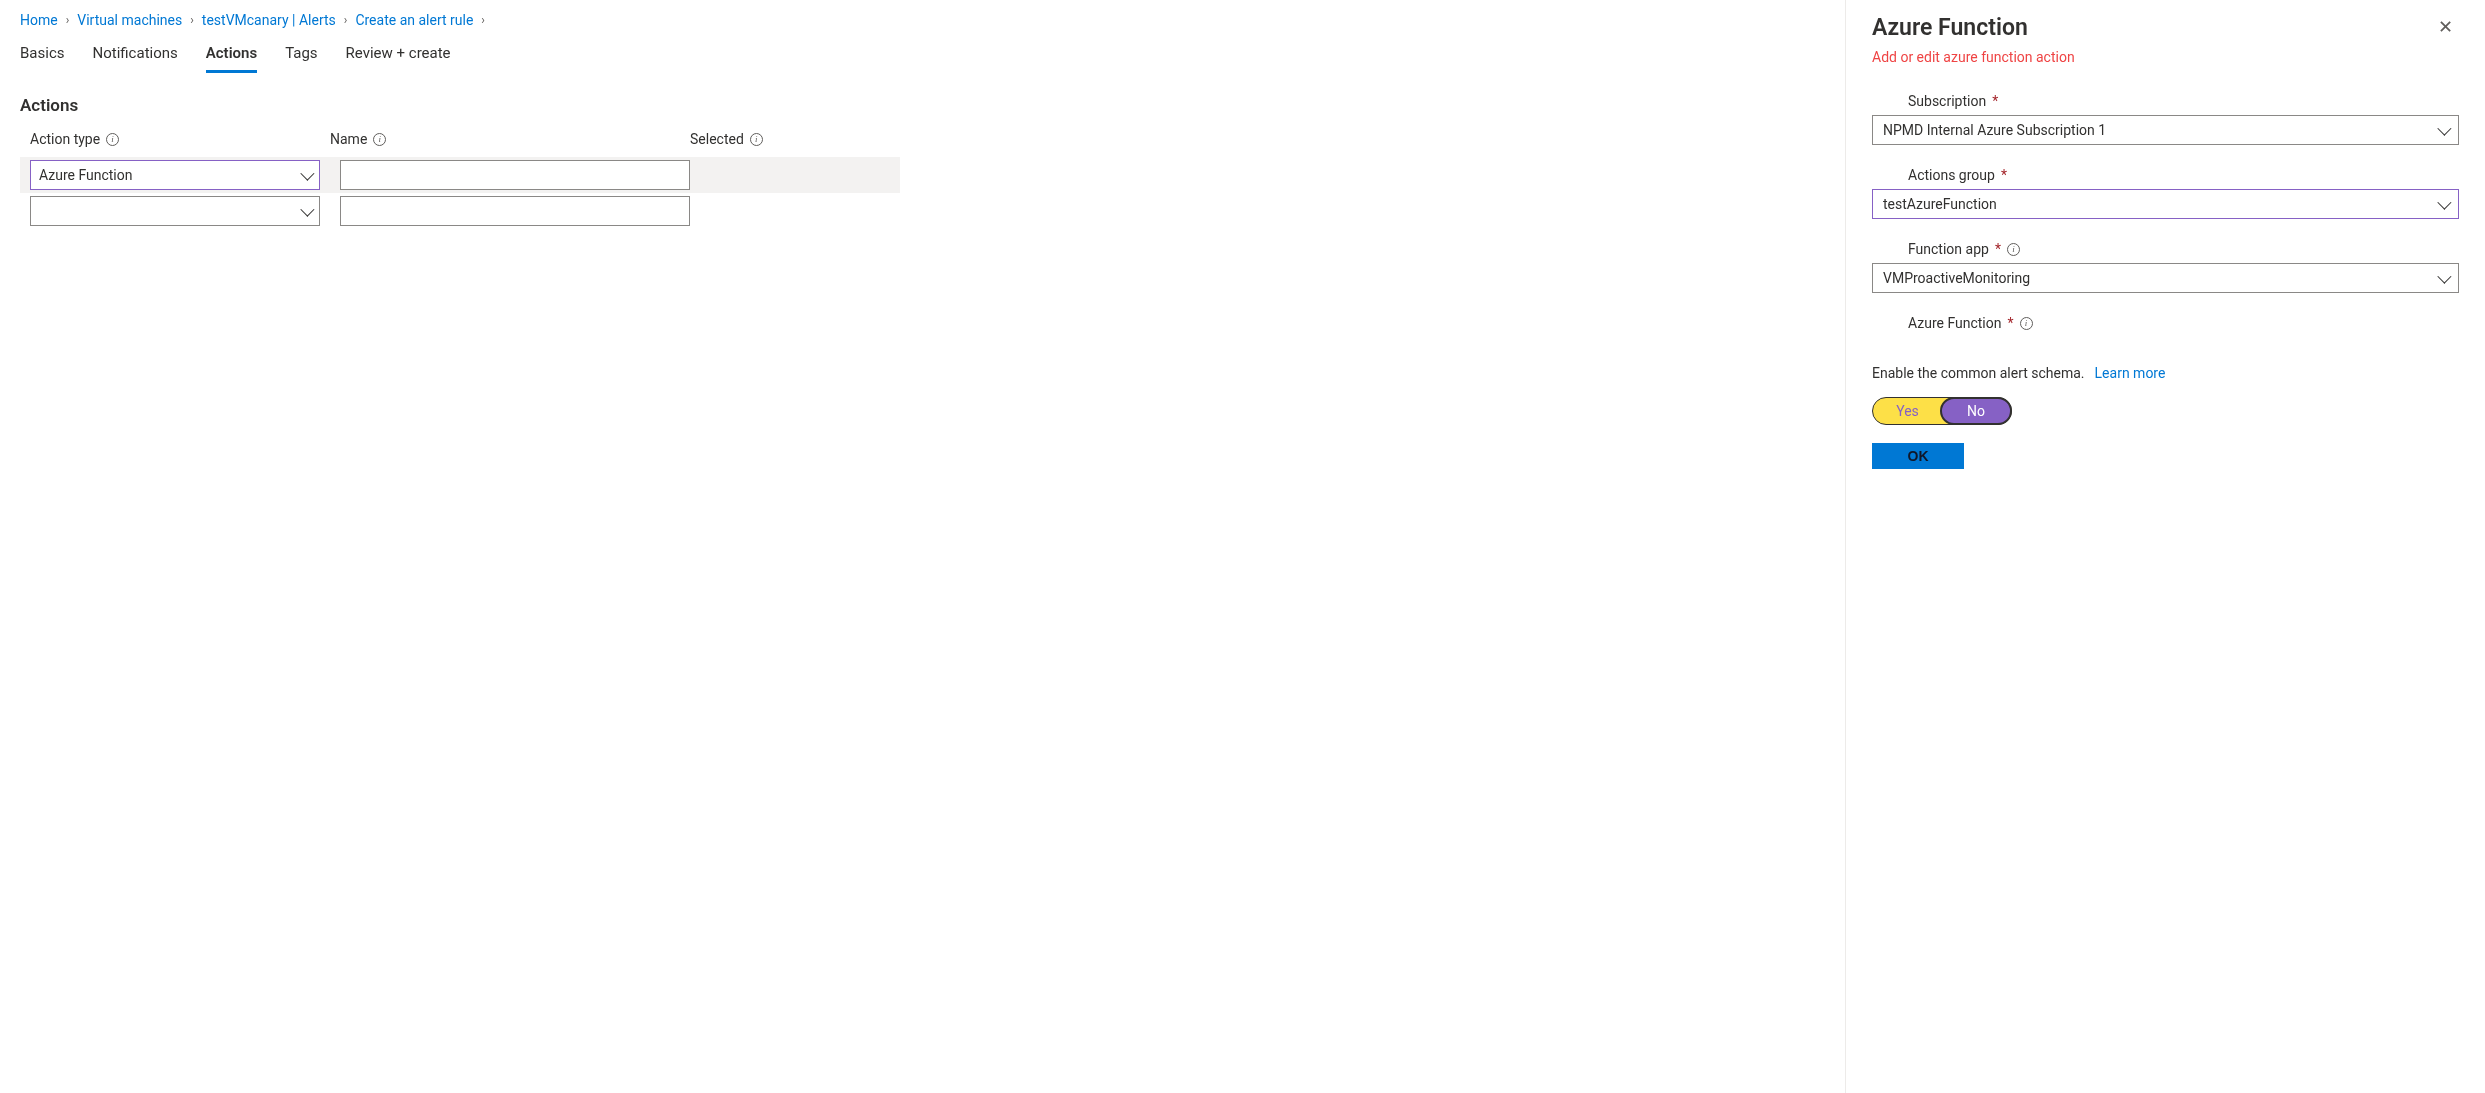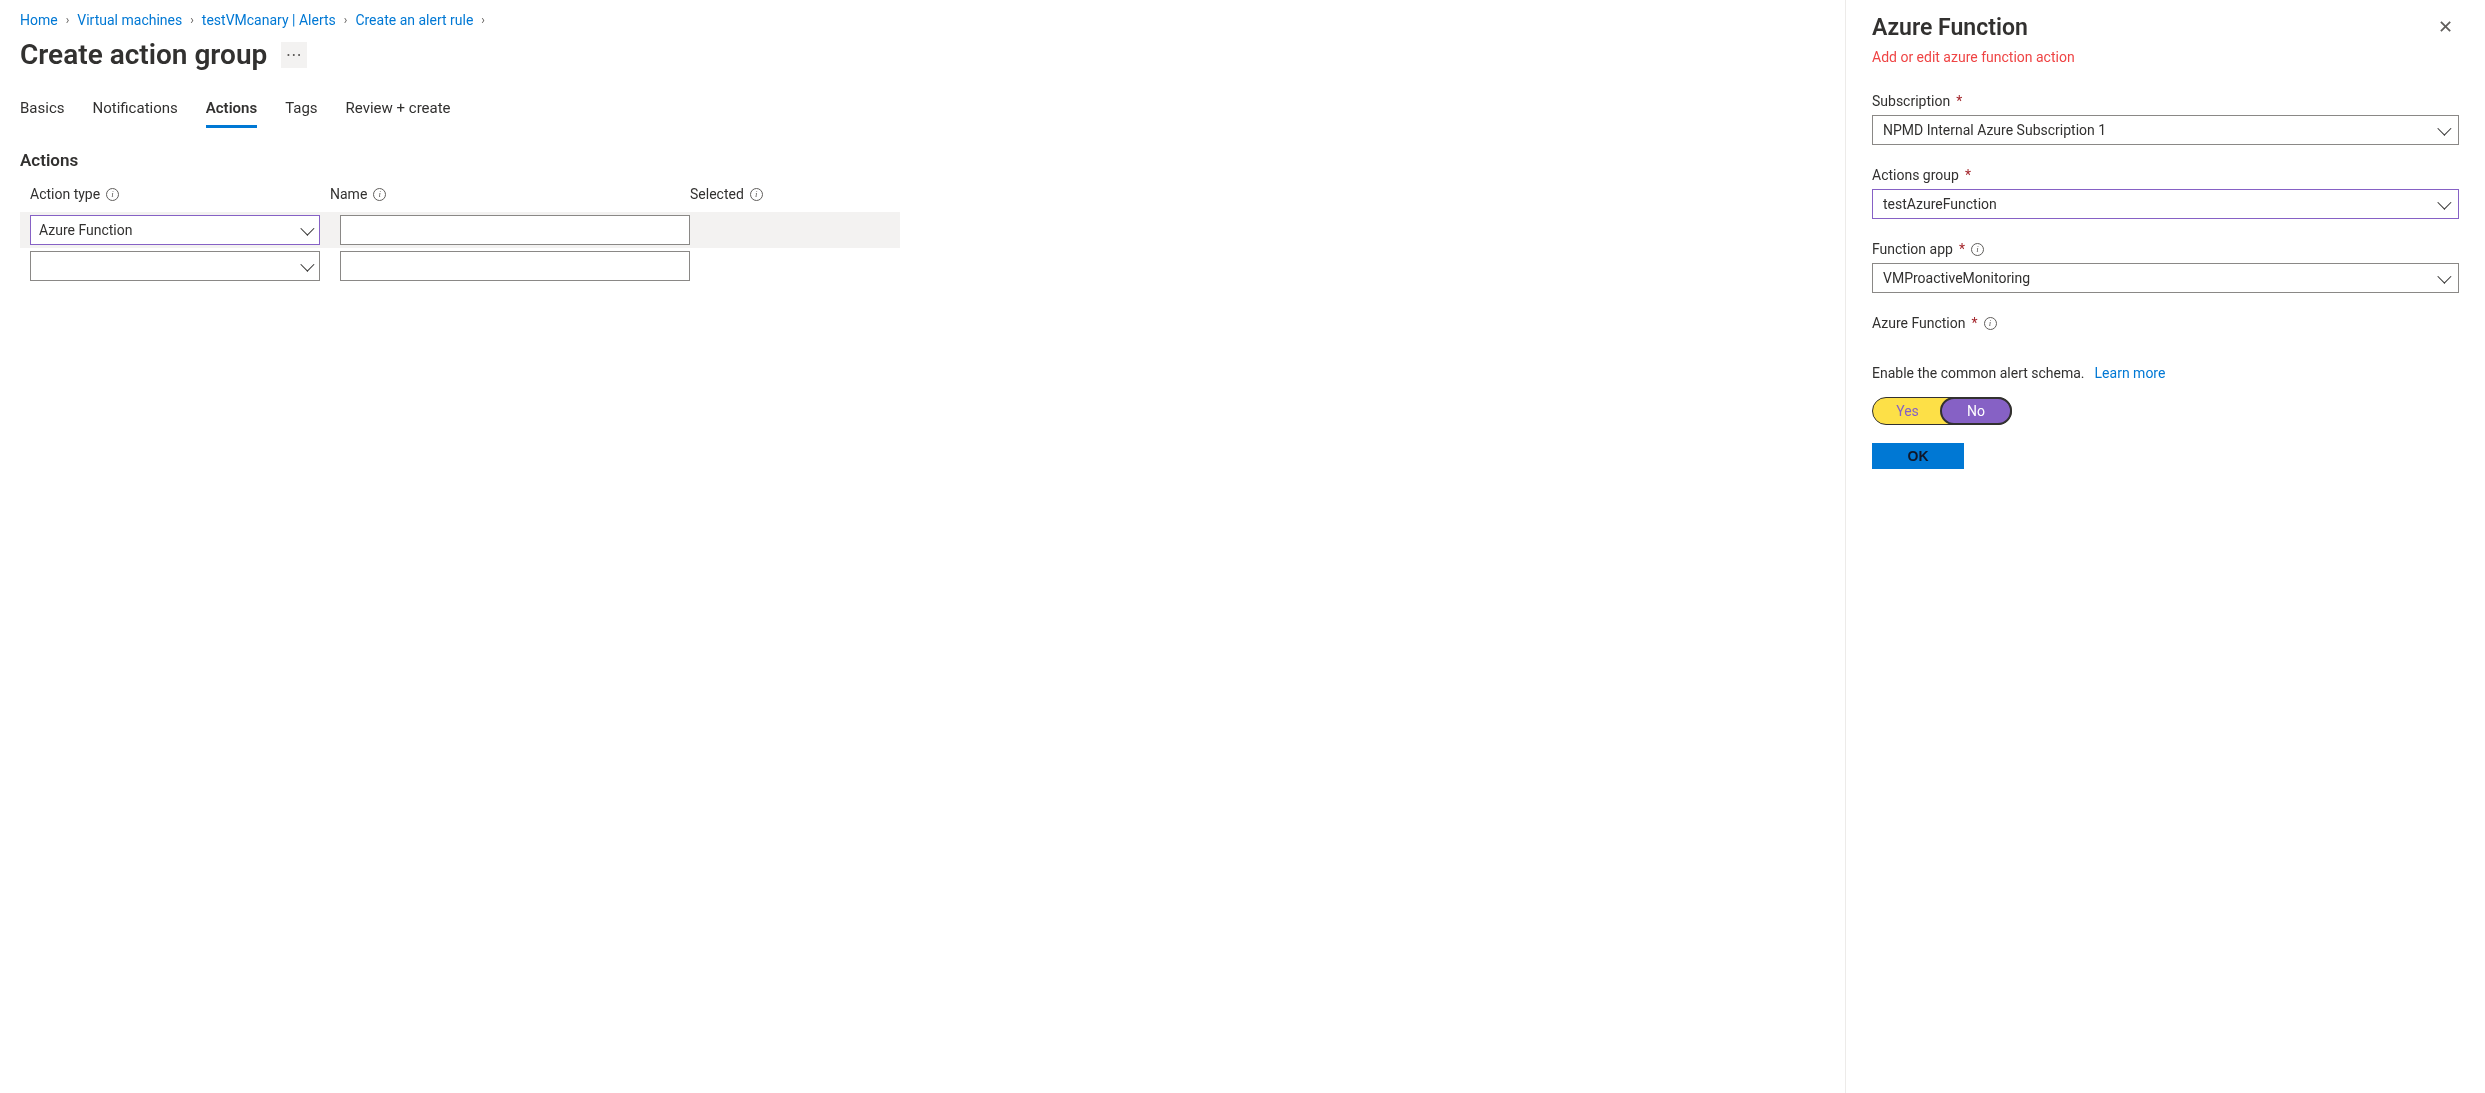"Create action group" div.page-title-row { html: <div> <h1>Create action group</h1> <div> <span>⋯</span> </div> </div> -> none }
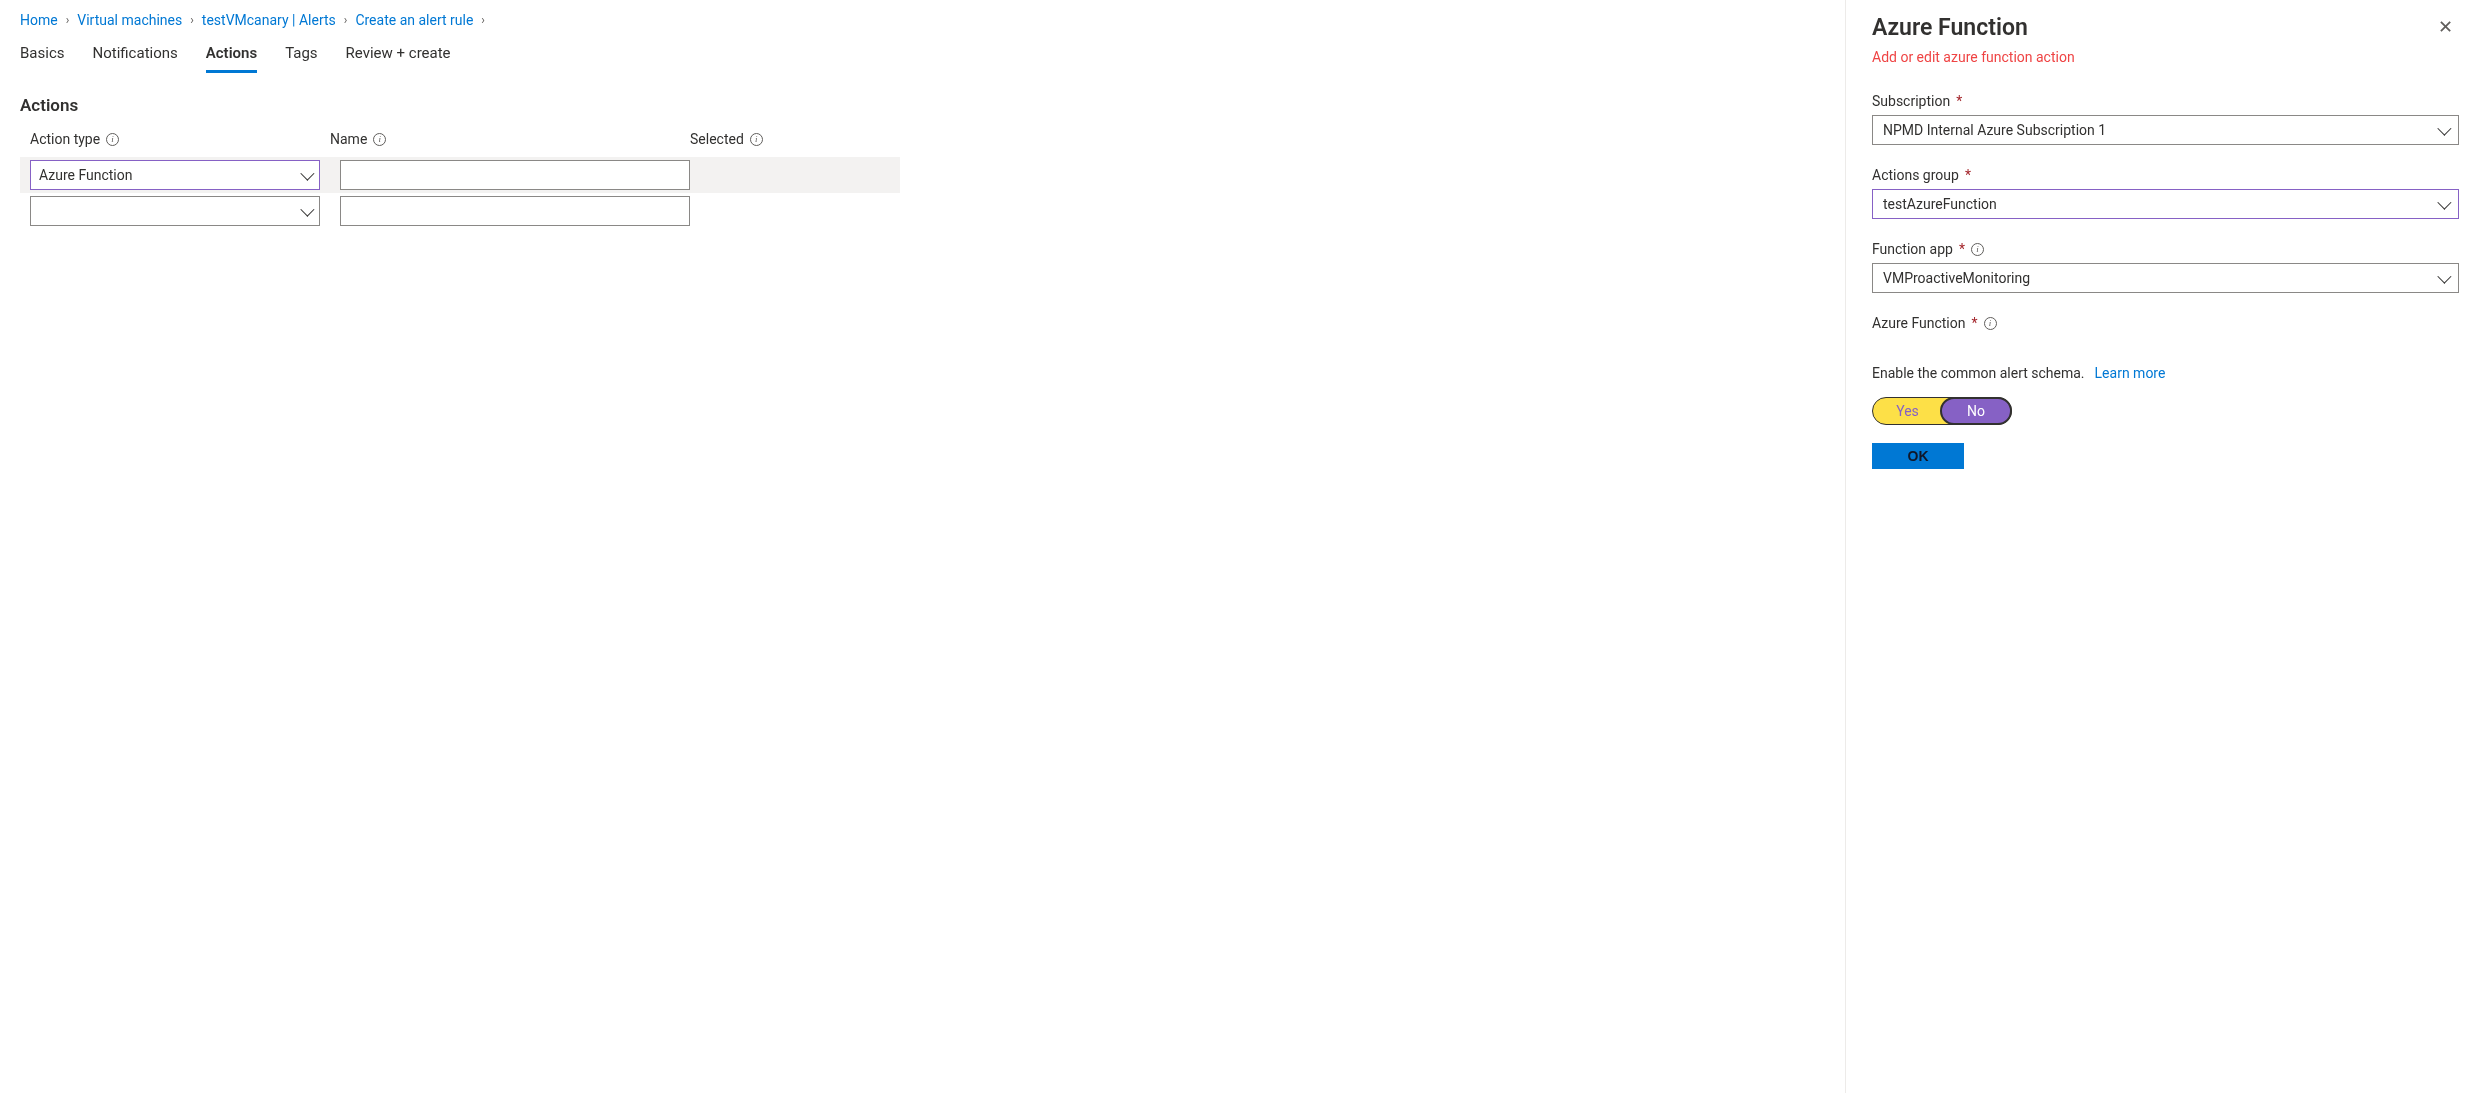"Subscription" .field-label-row { margin-left: none -> 36px }
